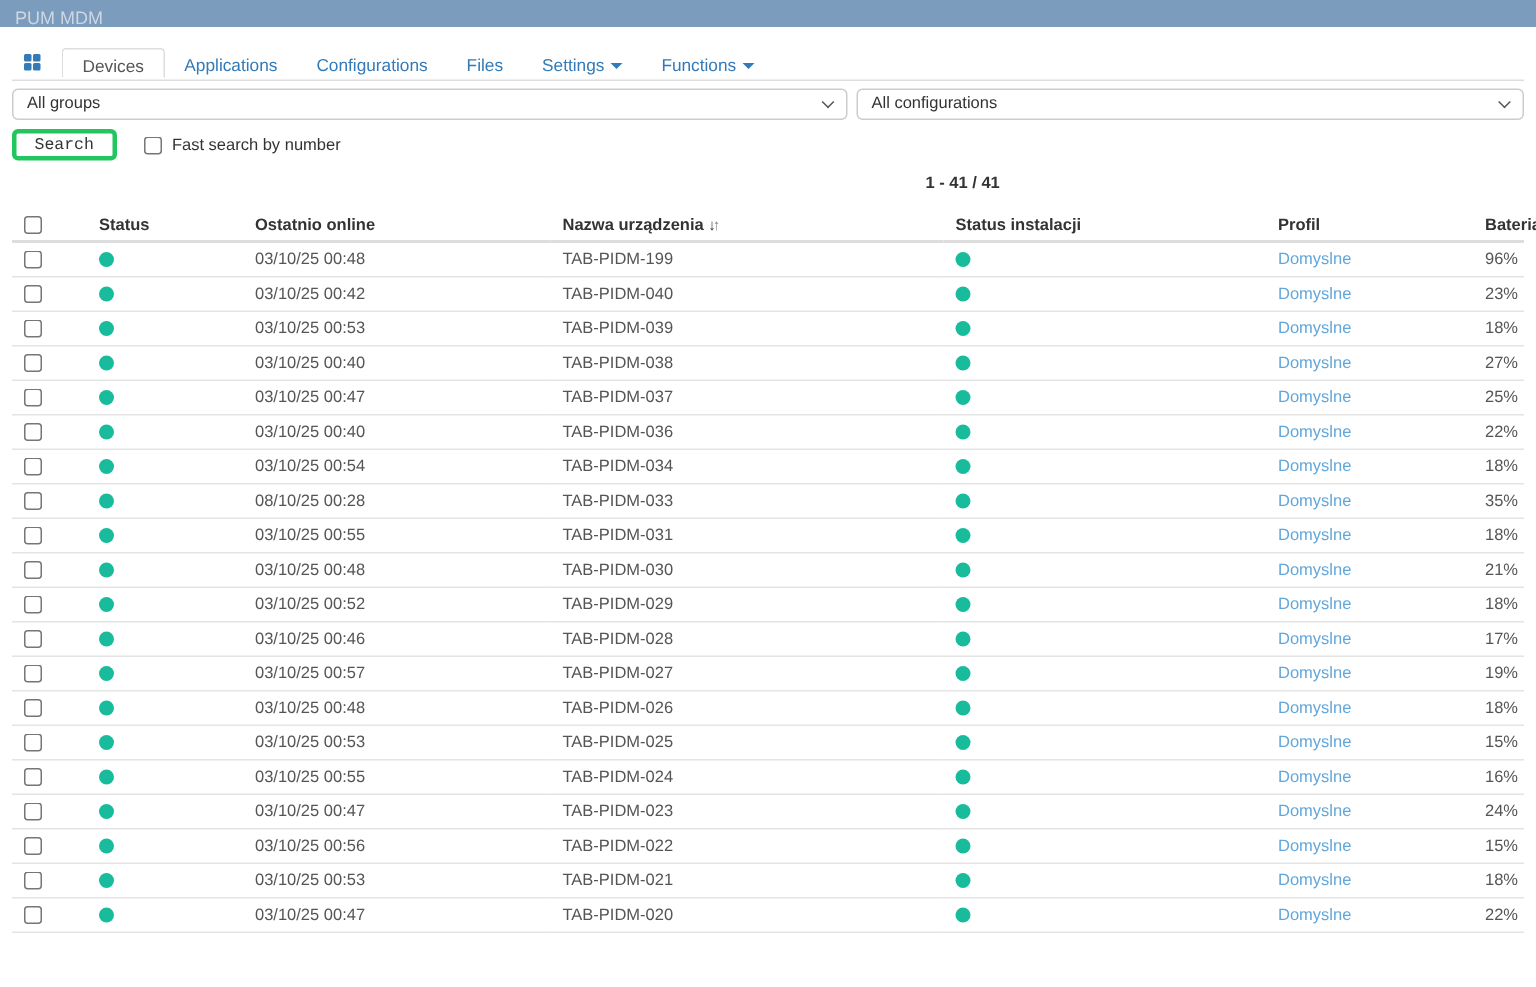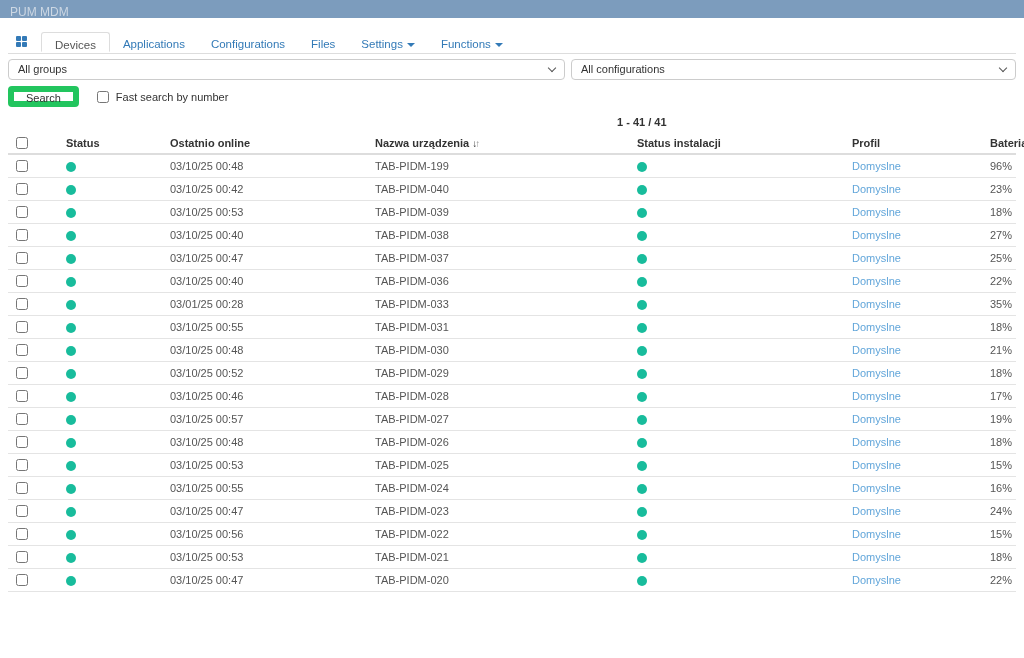"Search" .search-btn { border: 6px solid #22c55e -> 3px solid #22c55e; font-family: Liberation Sans, sans-serif -> Liberation Mono, monospace }
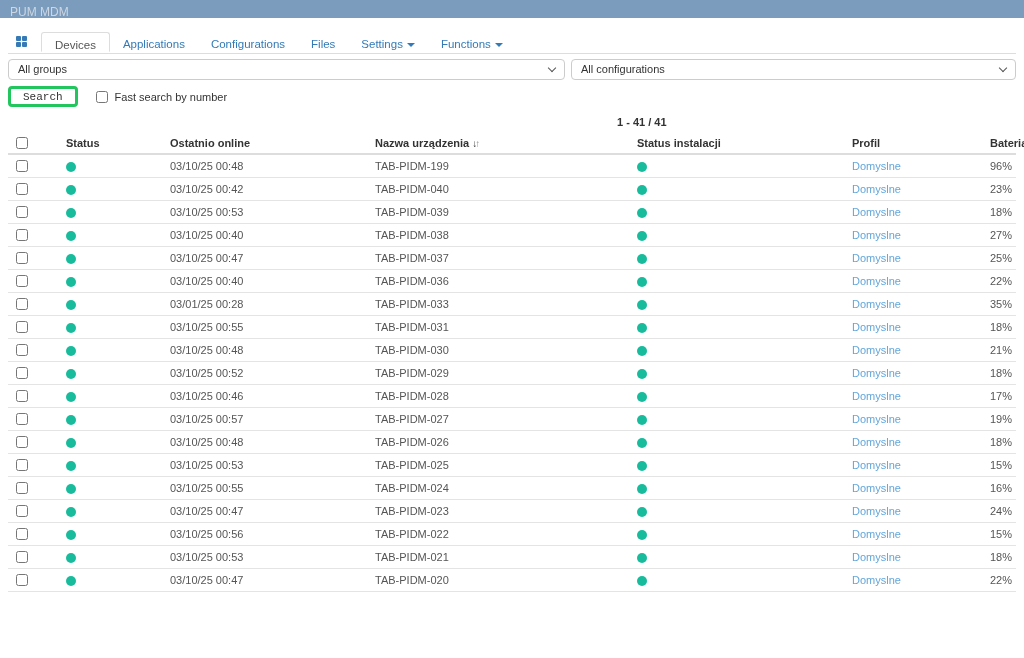"Status" table.devices { margin: 0 8px -> 8px 8px }
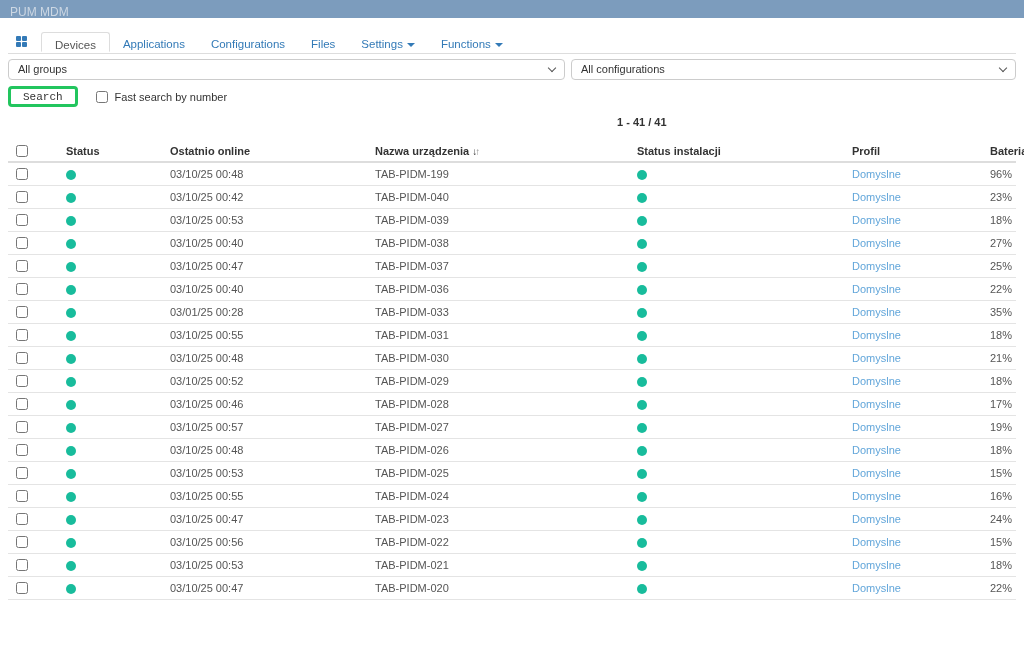"03/10/25 00:54" tr { html: none -> <tr> <td><input></td> <td><span></span></td> <td>03/10/25 00:54</td> <td>TAB-PIDM-034</td> <td><span></span></td> <td><a>Domyslne</a></td> <td>18%</td> </tr> }
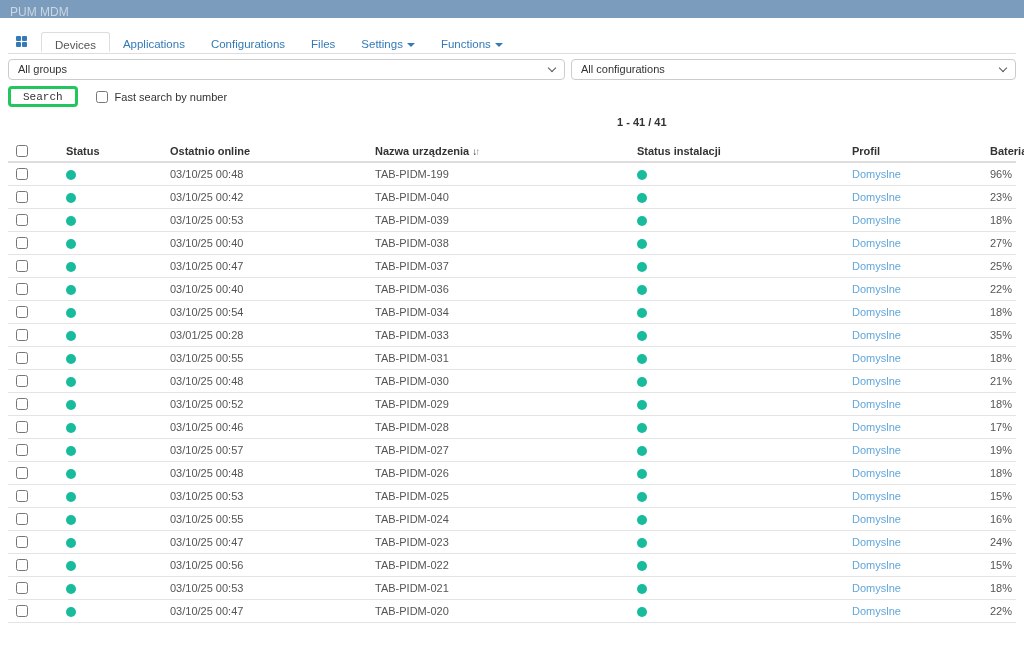"03/01/25 00:28" td { text: 03/01/25 -> 08/10/25 }
